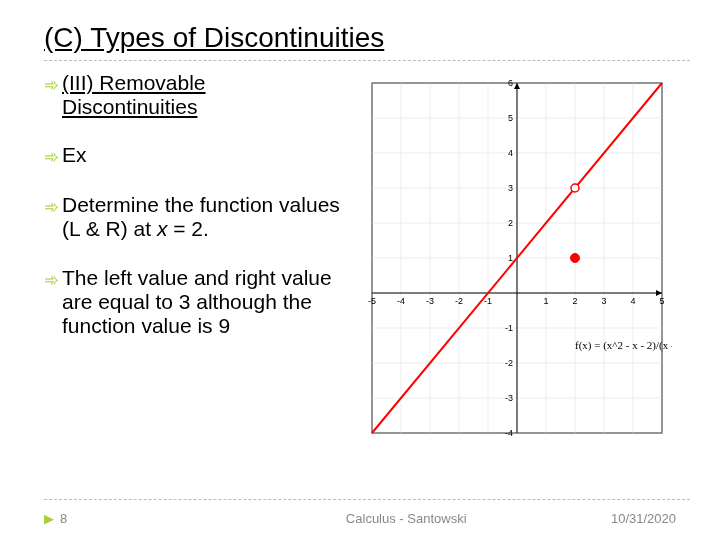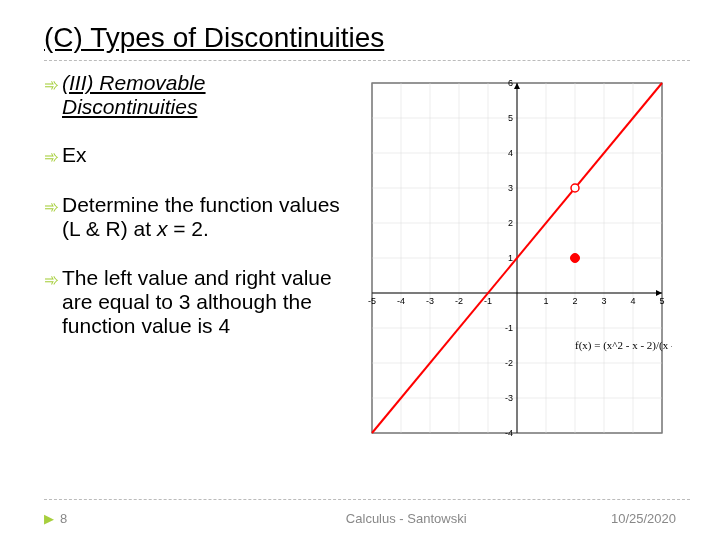"(III) Removable Discontinuities" .subtitle { font-style: italic -> none }
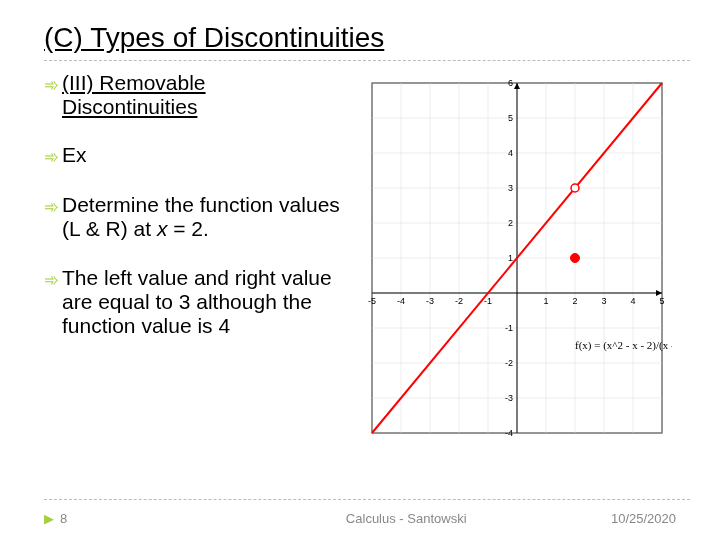"The left value and right" span.bullet-text { text: 4 -> 9 }
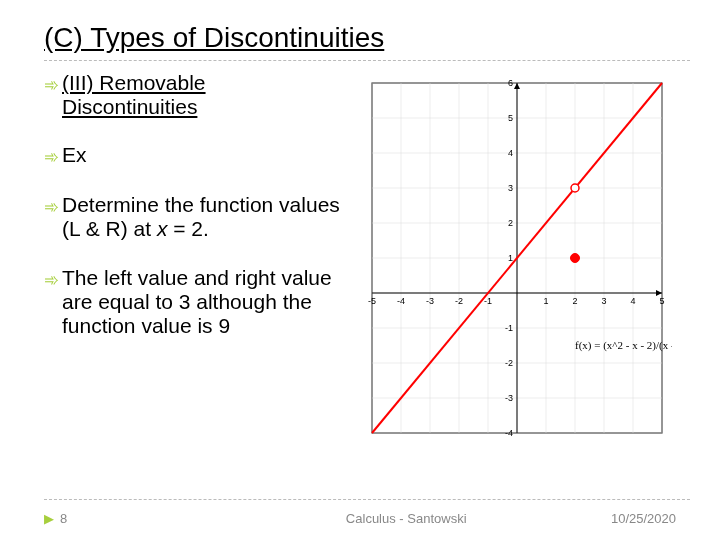"10/25/2020" span.footer-right { text: 10/25/2020 -> 10/31/2020 }
